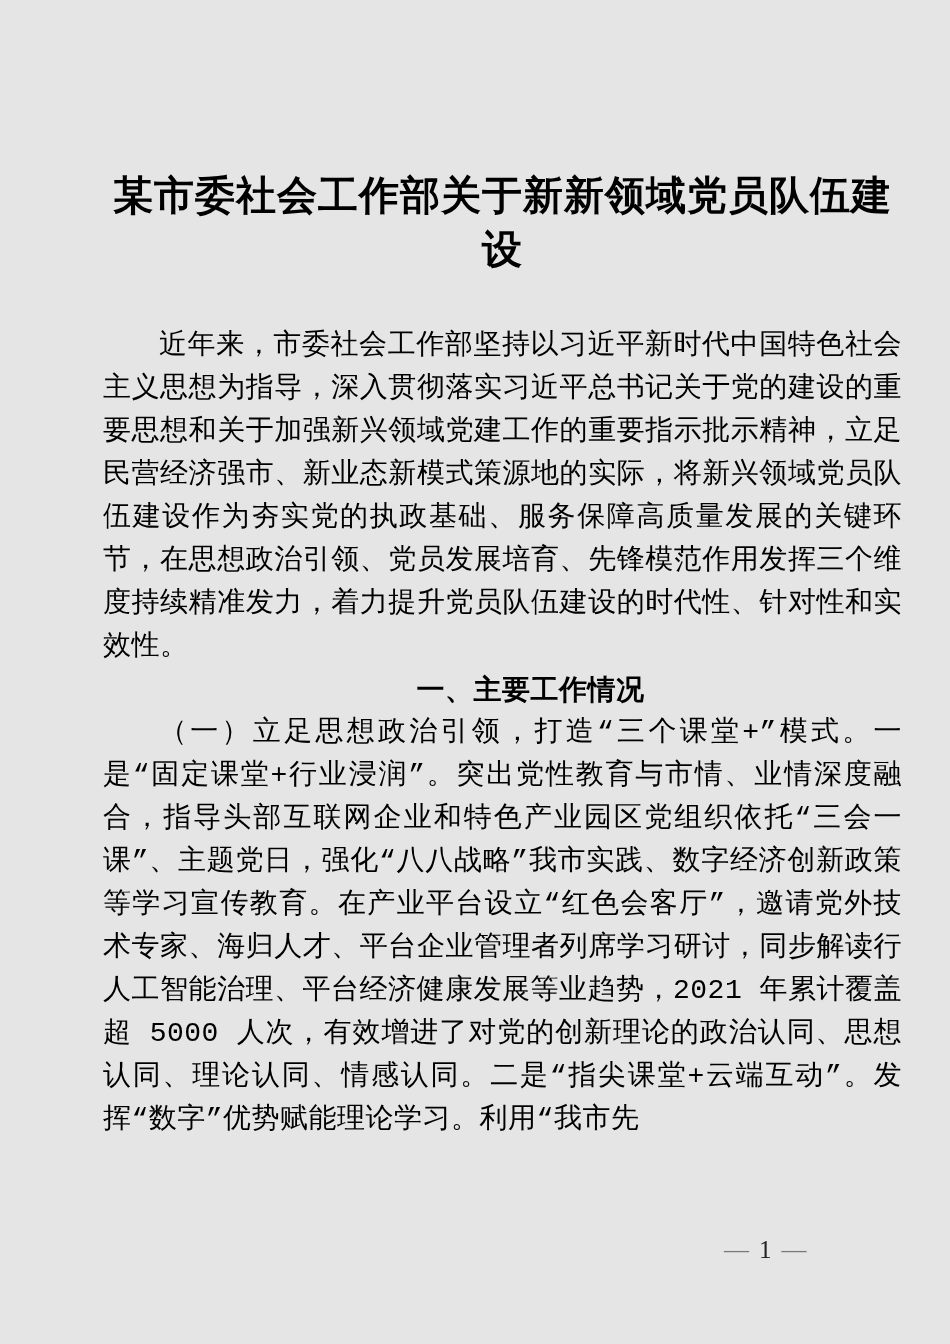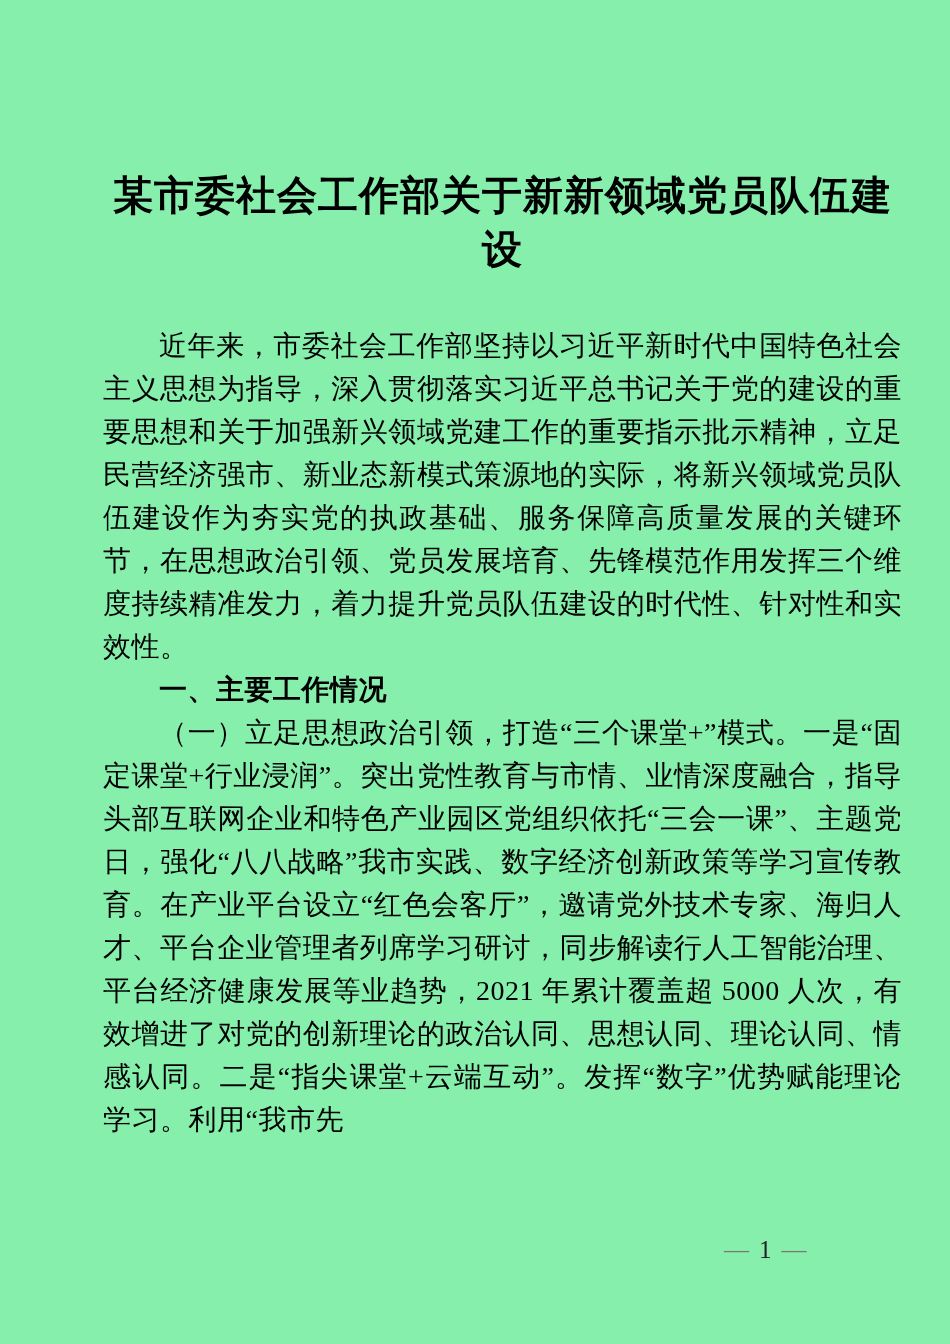"某市委社会工作部关于新新领域党员队伍建设" .page { background: #86efac -> #e5e5e5 }
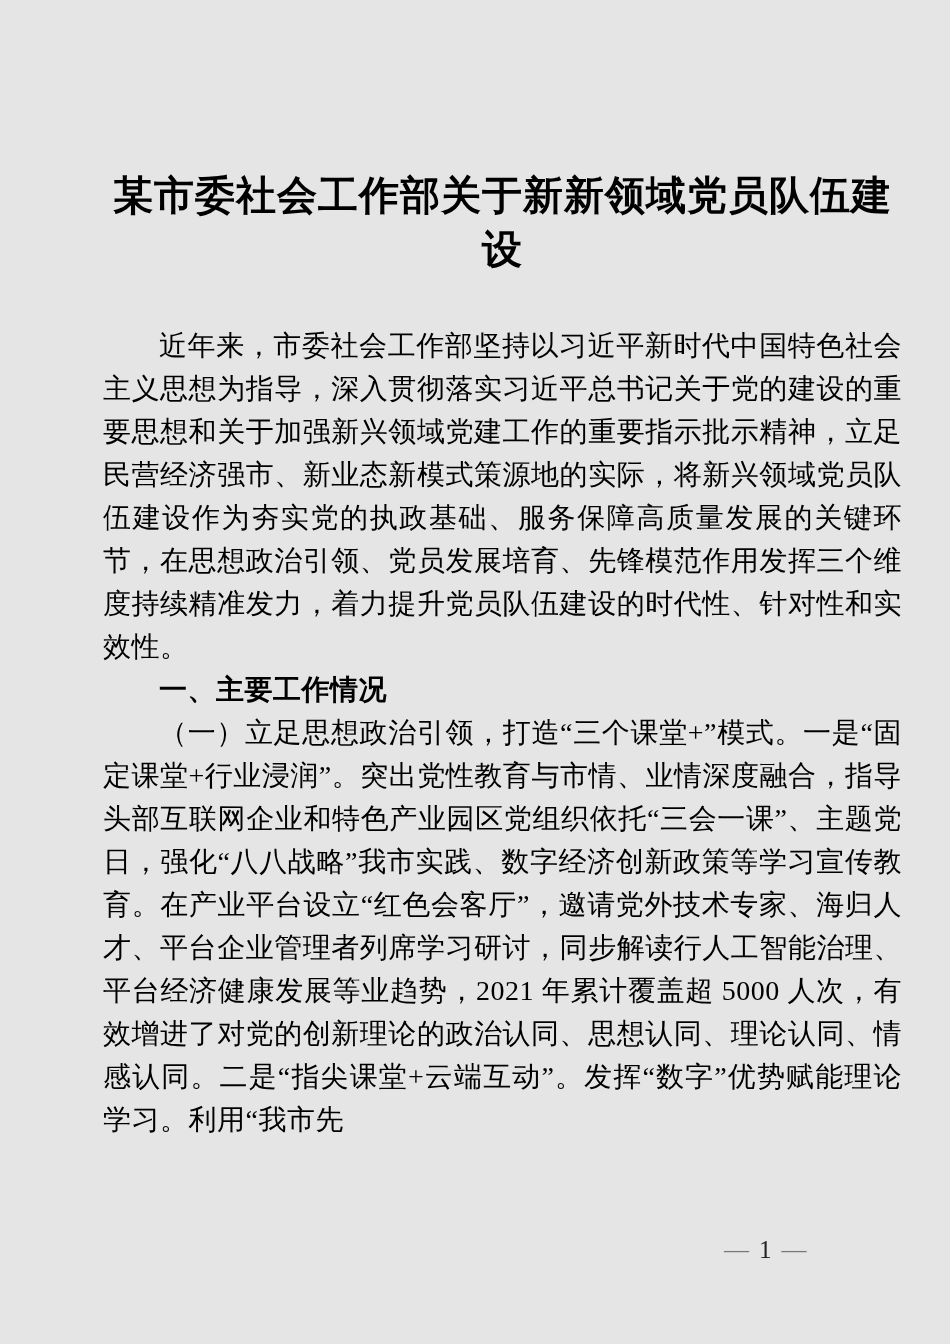"近年来，市委社会工作部坚持以习近平新时代中国特色社会主义思想为指导，深入贯彻落实" .body-para { font-family: Liberation Serif, serif -> Liberation Mono, monospace }
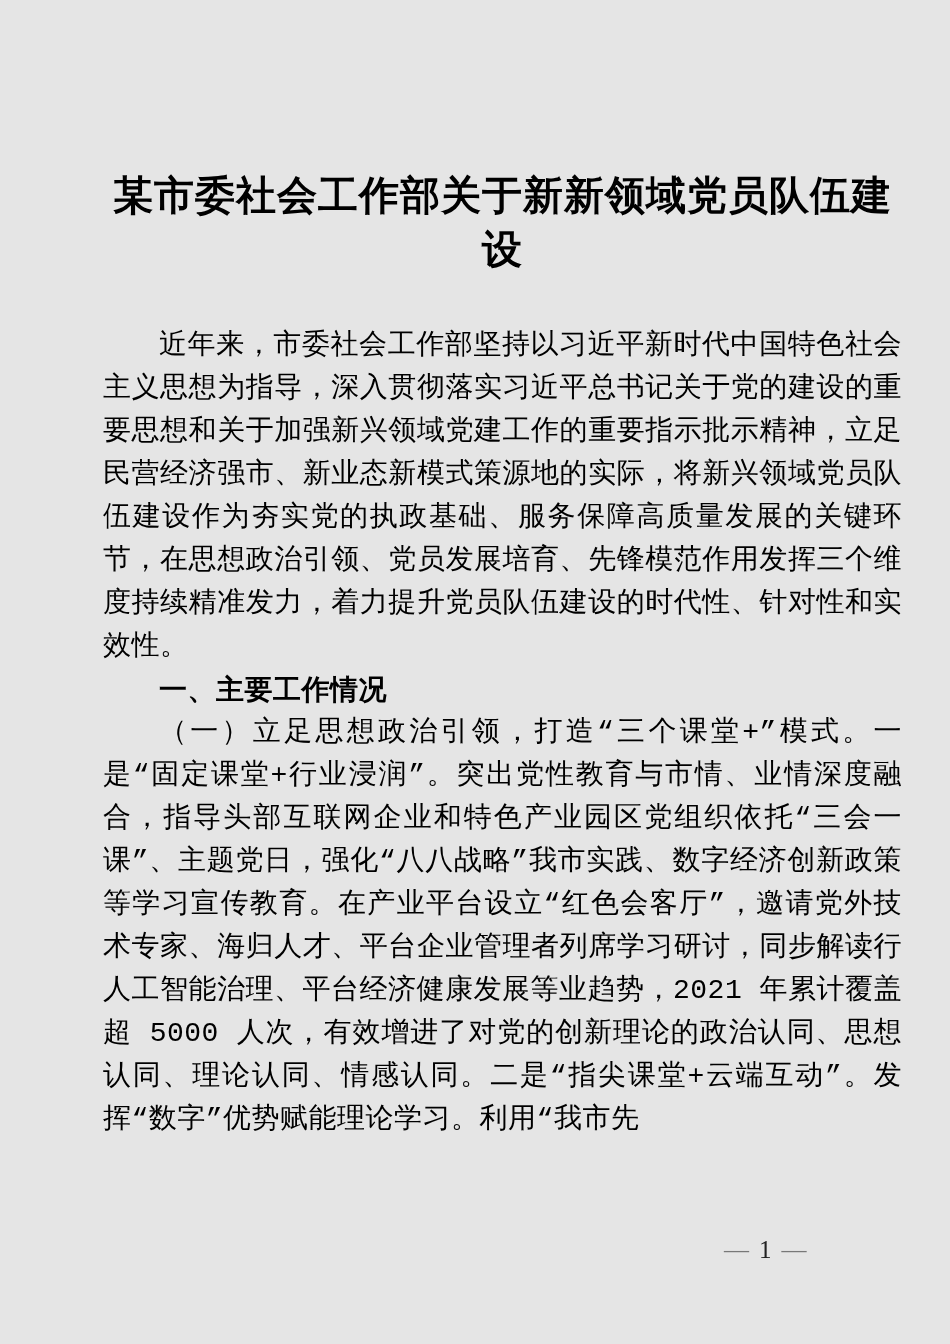"一、主要工作情况" .section-heading { text-align: none -> center }
